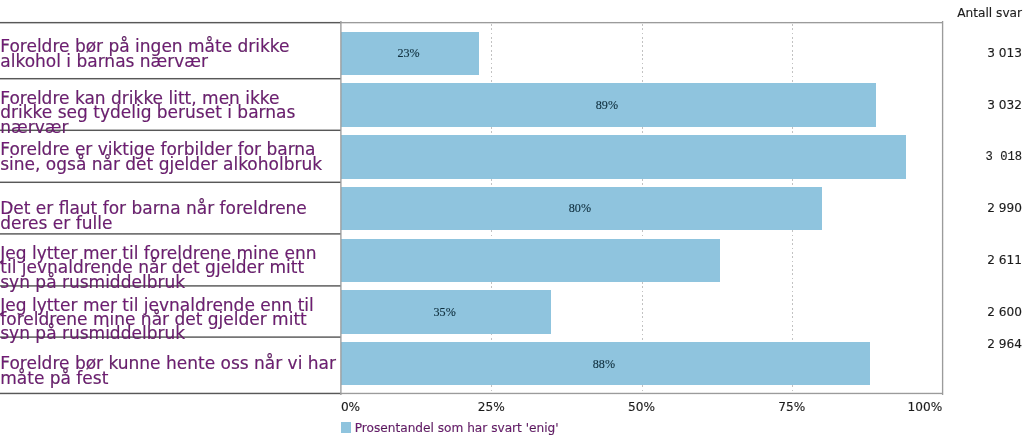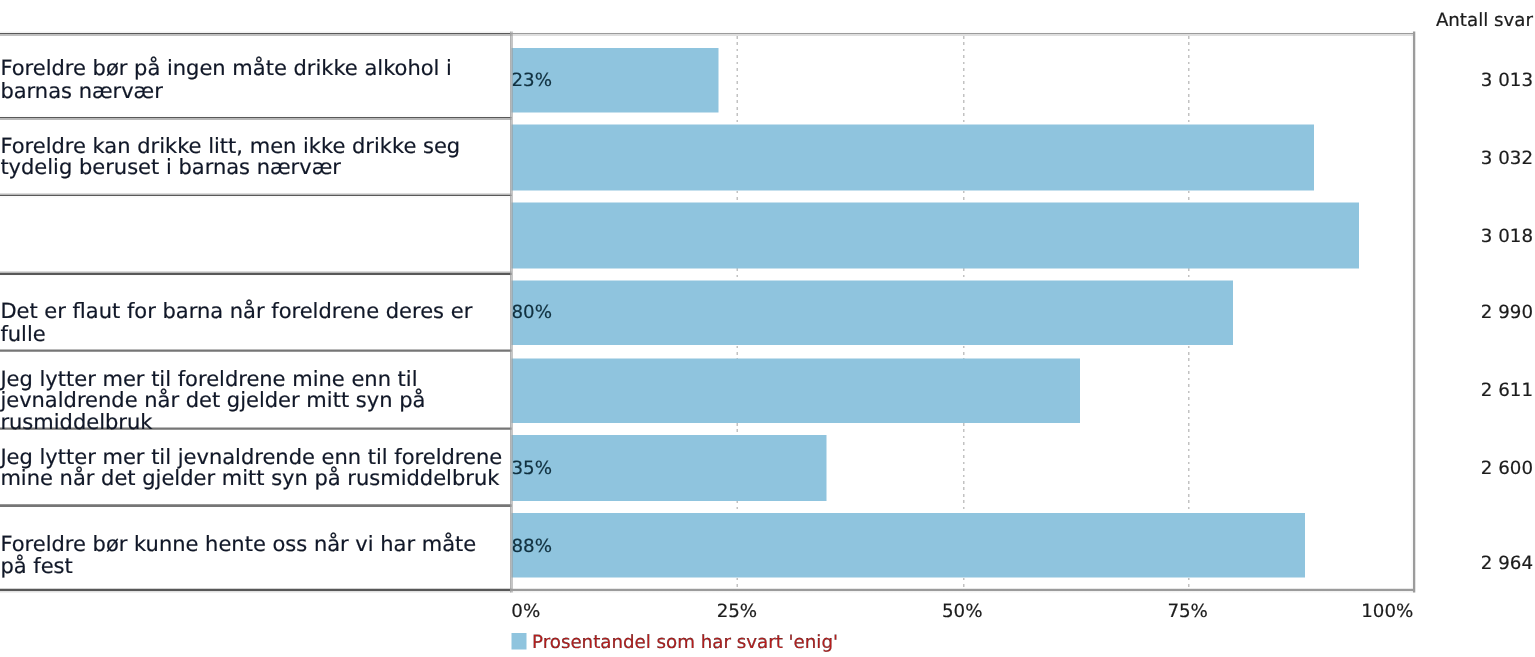"Foreldre bør på ingen måte" .lbl-text { color: #0f172a -> #701a75; font-size: 14px -> 17px }
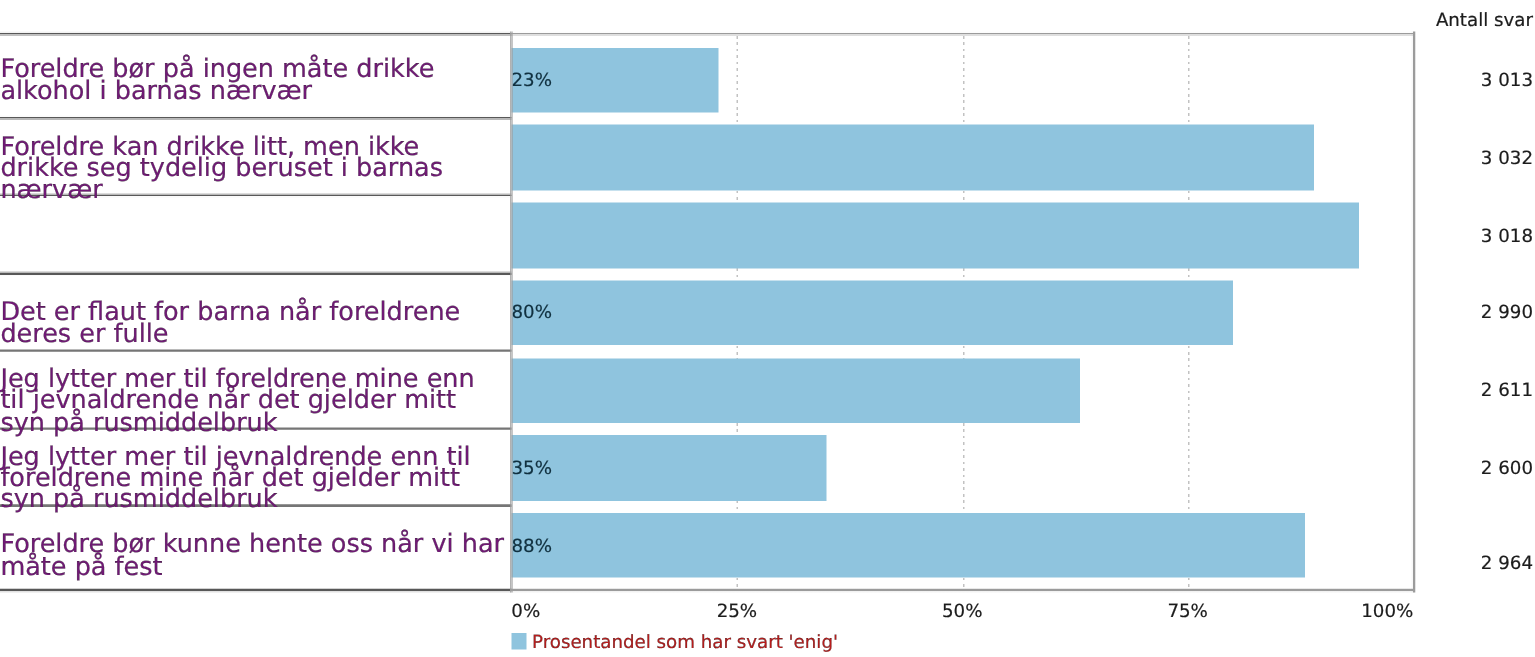"23%" .bar-val { font-family: none -> Liberation Serif, serif; text-align: left -> center }
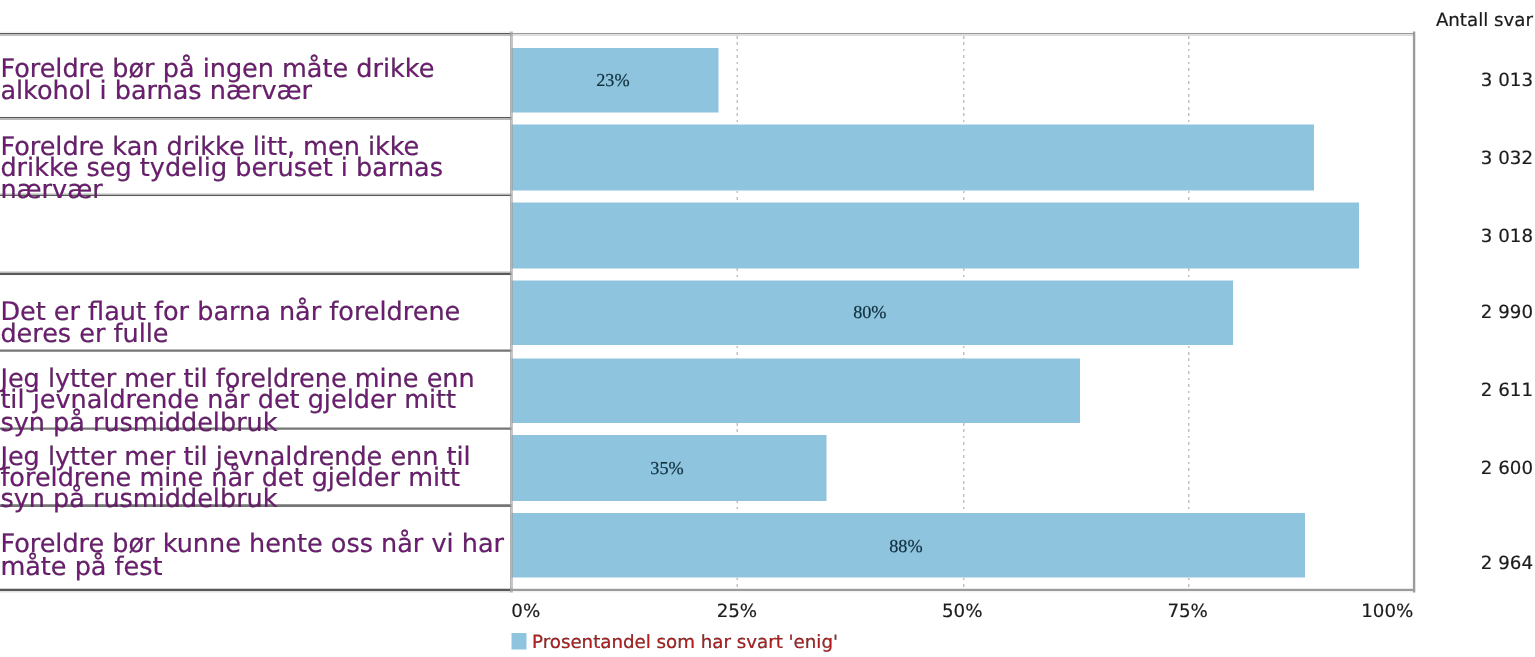"89%" div.bar-val { html: none -> <div>89%</div> }
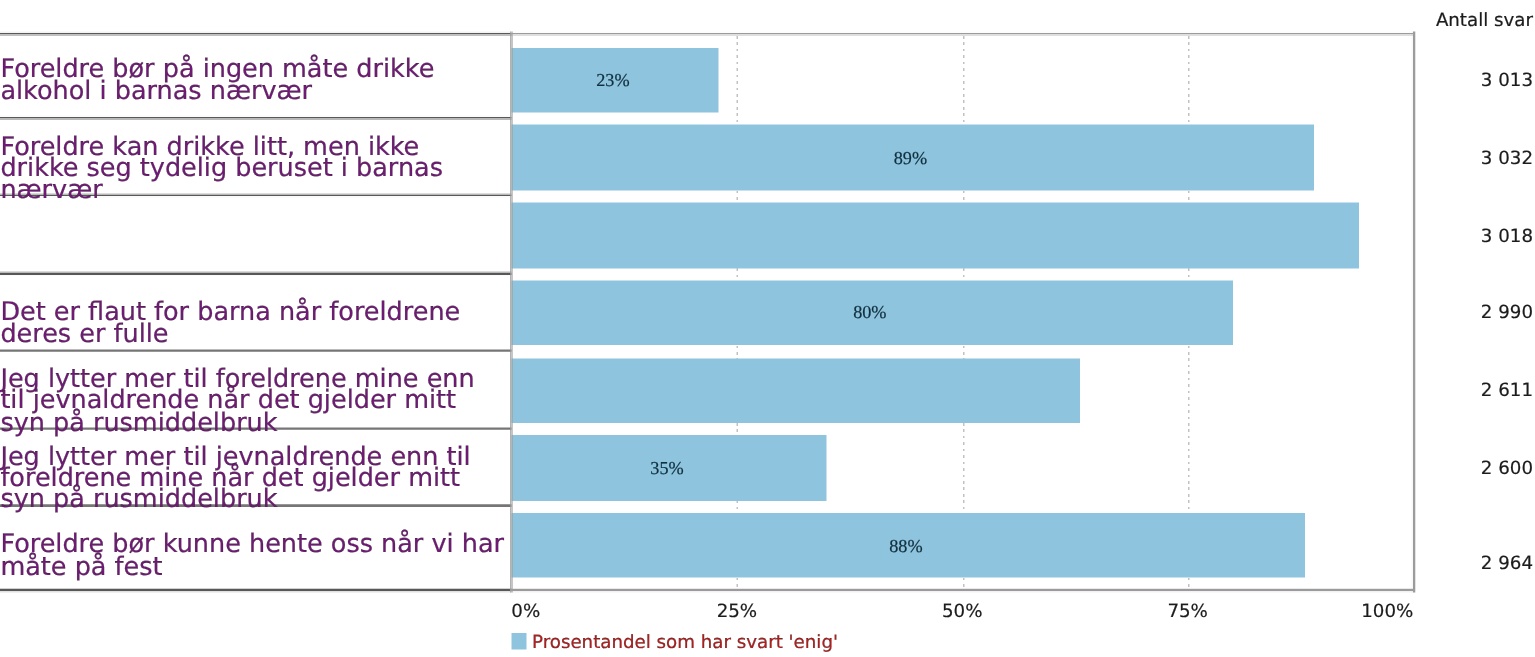"Foreldre er viktige forbilder for" div.lbl-text { html: none -> <div>Foreldre er viktige forbilder for barna sine, også når det gjelder alkoholbruk</div> }
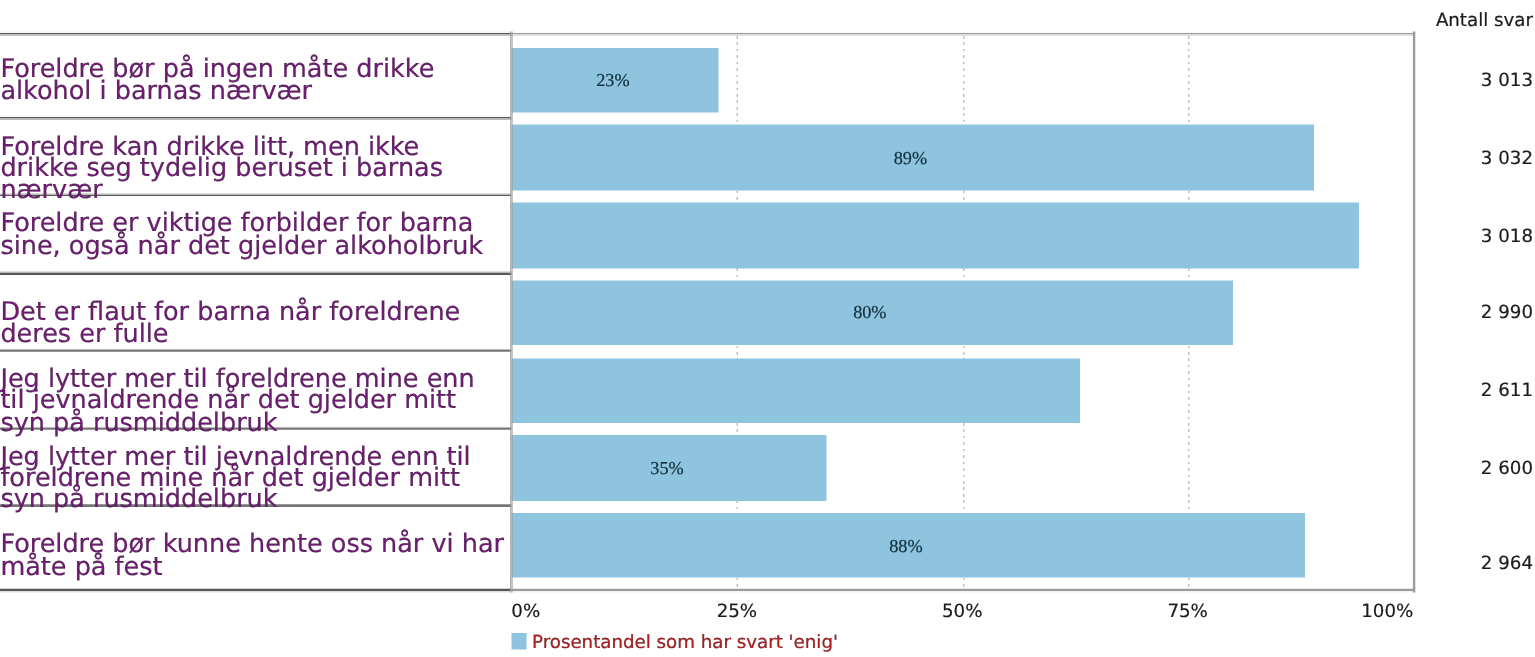"3 018" div.count { font-family: none -> Liberation Mono, monospace }
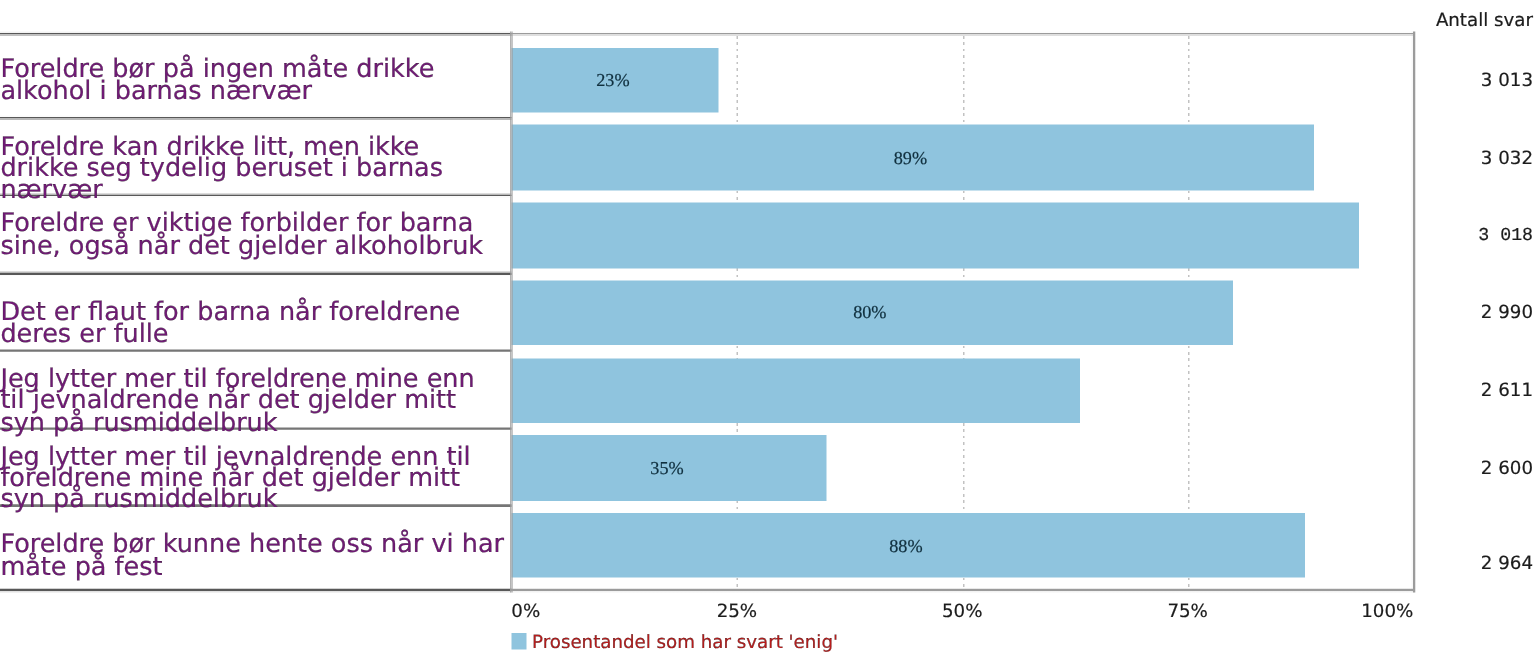"2 964" div.count { top: 368px -> 337px }
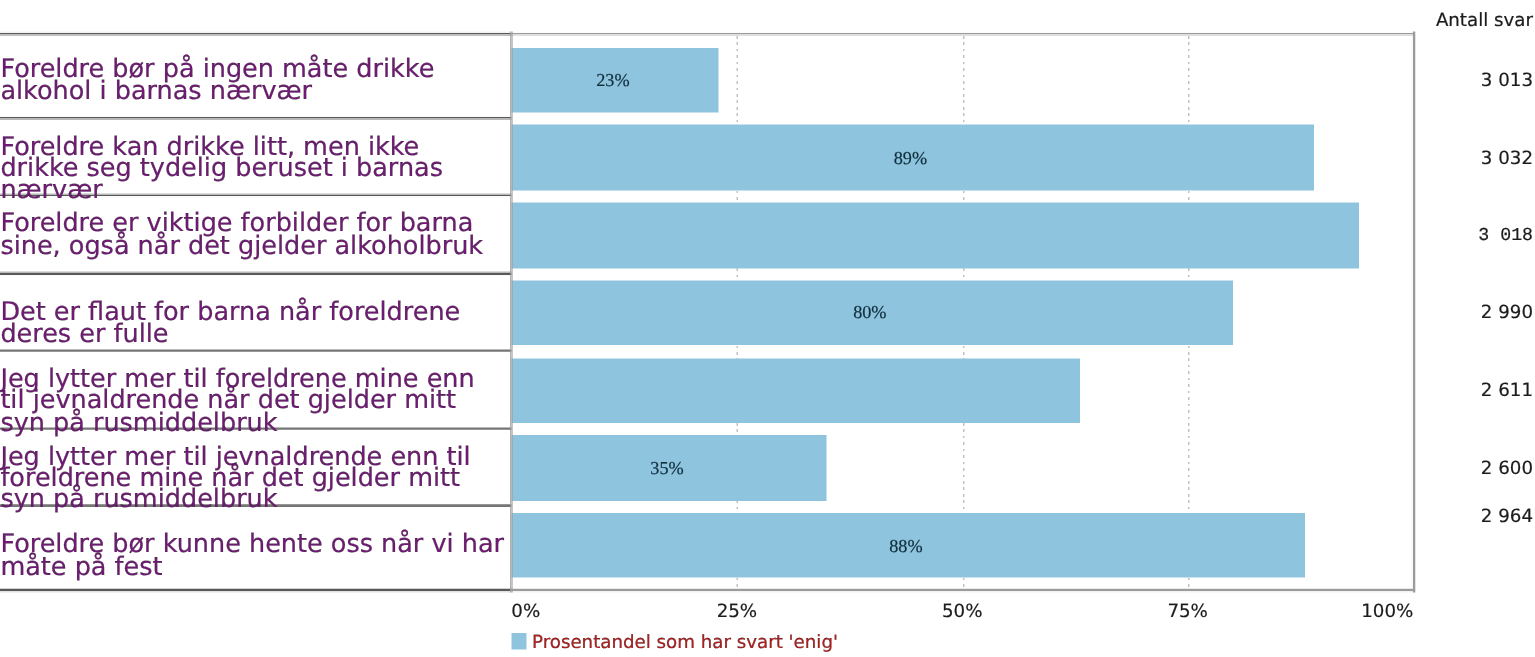"Prosentandel som har svart 'enig'" .legend-tx { color: #b91c1c -> #701a75 }
